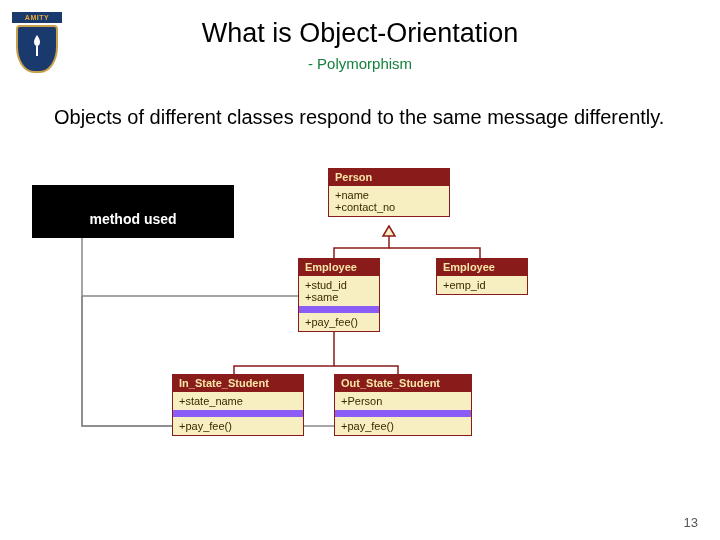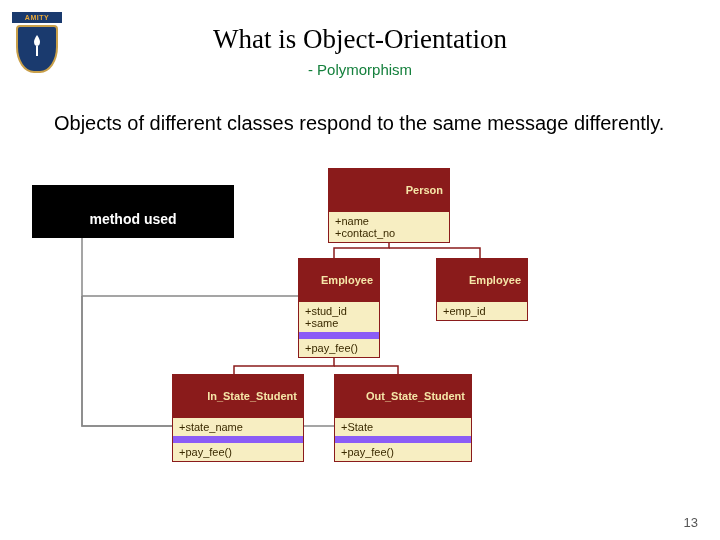"What is Object-Orientation" .title { font-family: Liberation Serif, serif -> Liberation Sans, sans-serif; margin-top: 24px -> 18px }
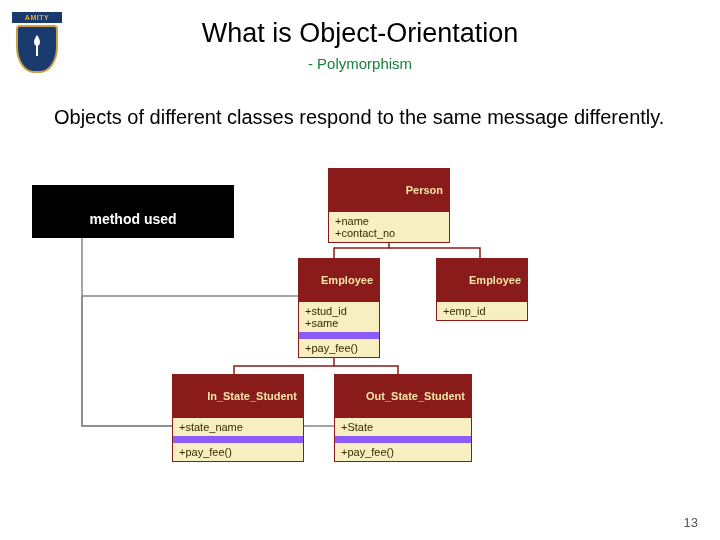"Person" .uml .name { padding: 15px 6px -> 2px 6px; text-align: right -> left }
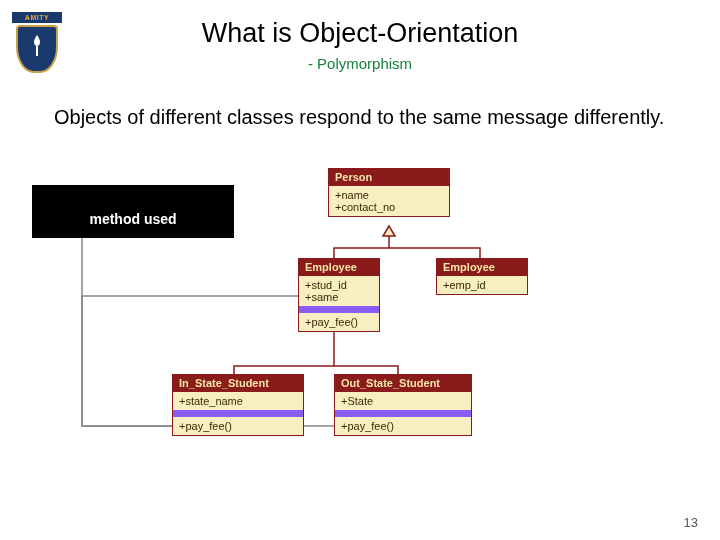"+State" div { text: +State -> +Person }
